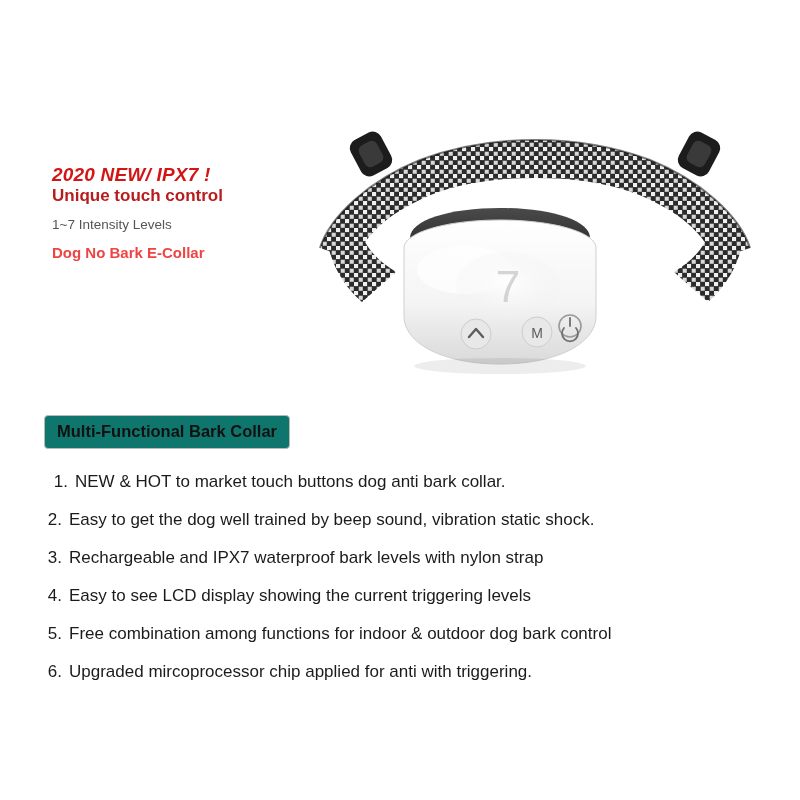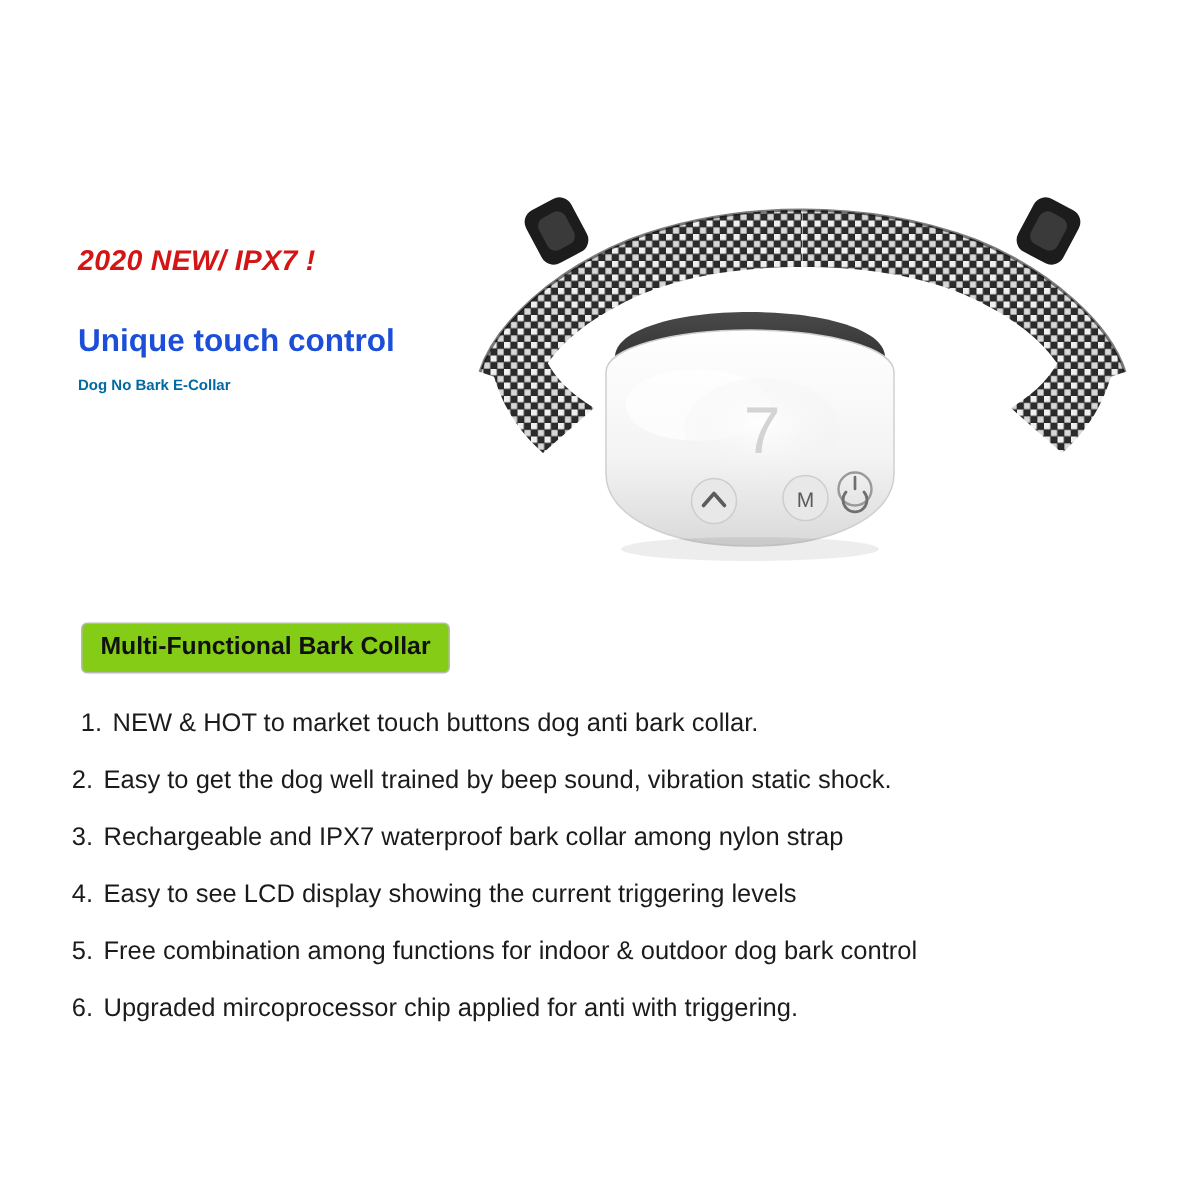"Unique touch control" .headline-sub1 { color: #1d4ed8 -> #b91c1c; font-size: 21px -> 17px; margin-top: 30px -> none }
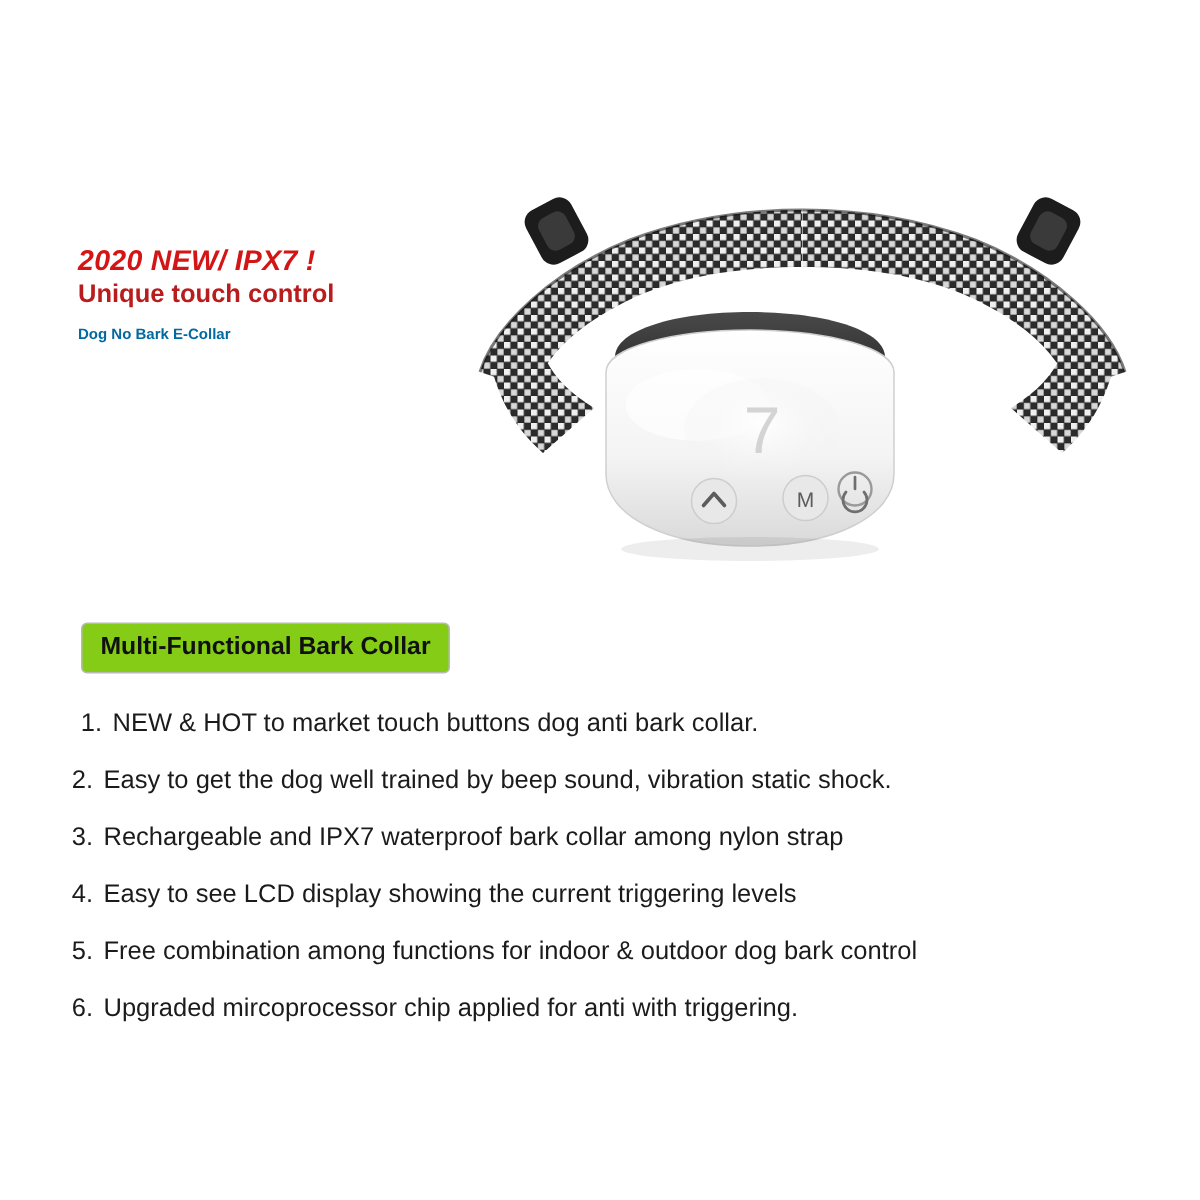"1~7 Intensity Levels" div.headline-sub2 { html: none -> <div>1~7 Intensity Levels</div> }
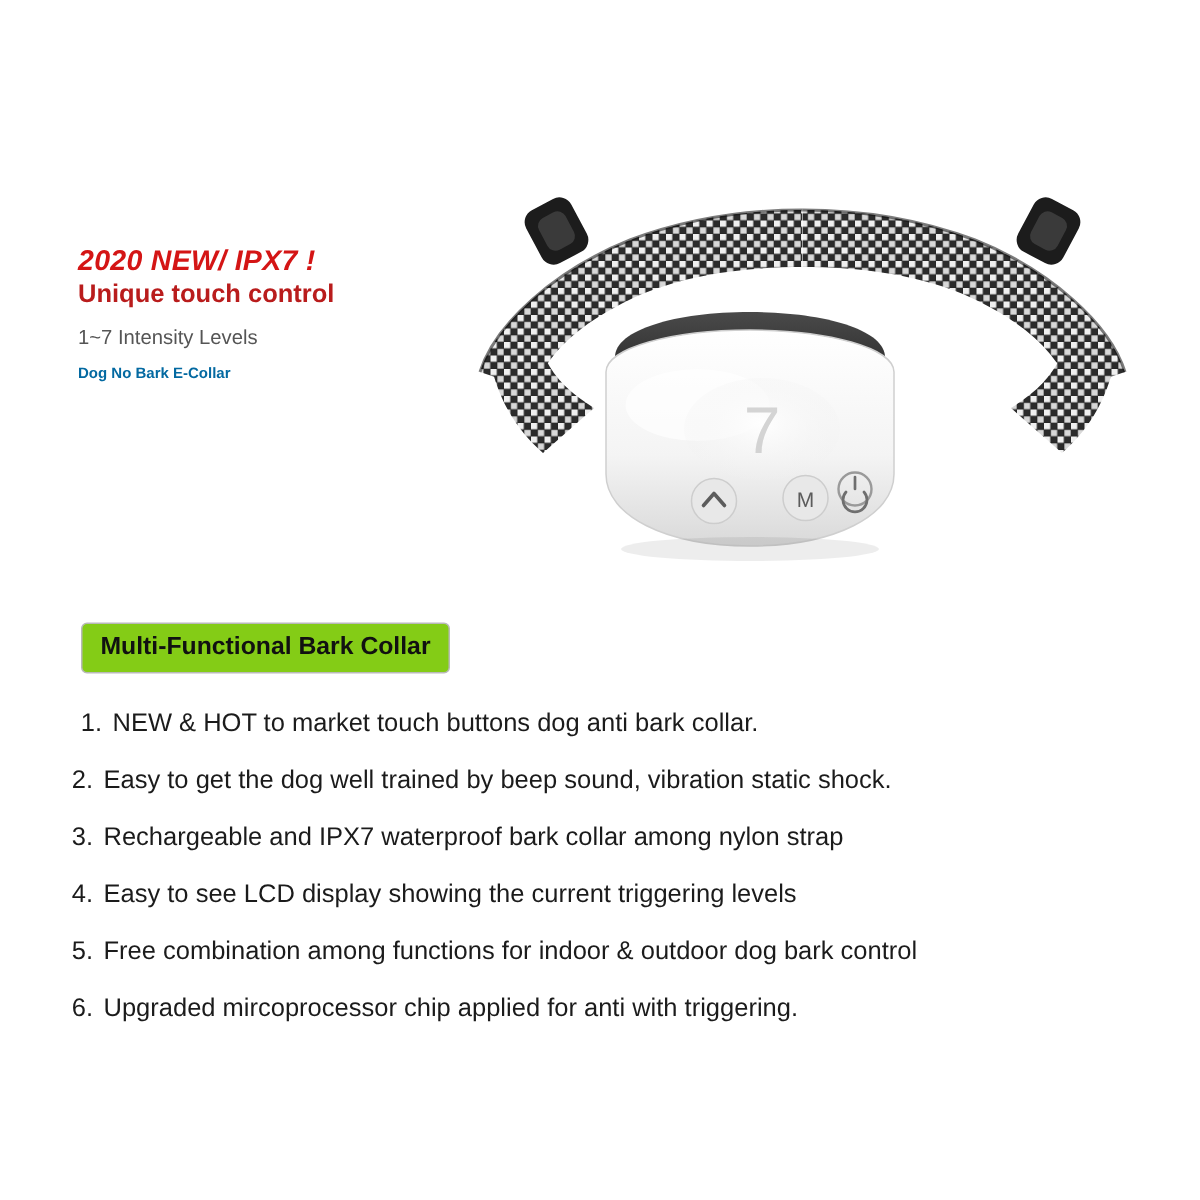"Dog No Bark E-Collar" .headline-sub3 { color: #0369a1 -> #ef4444; font-size: 10px -> 15px }
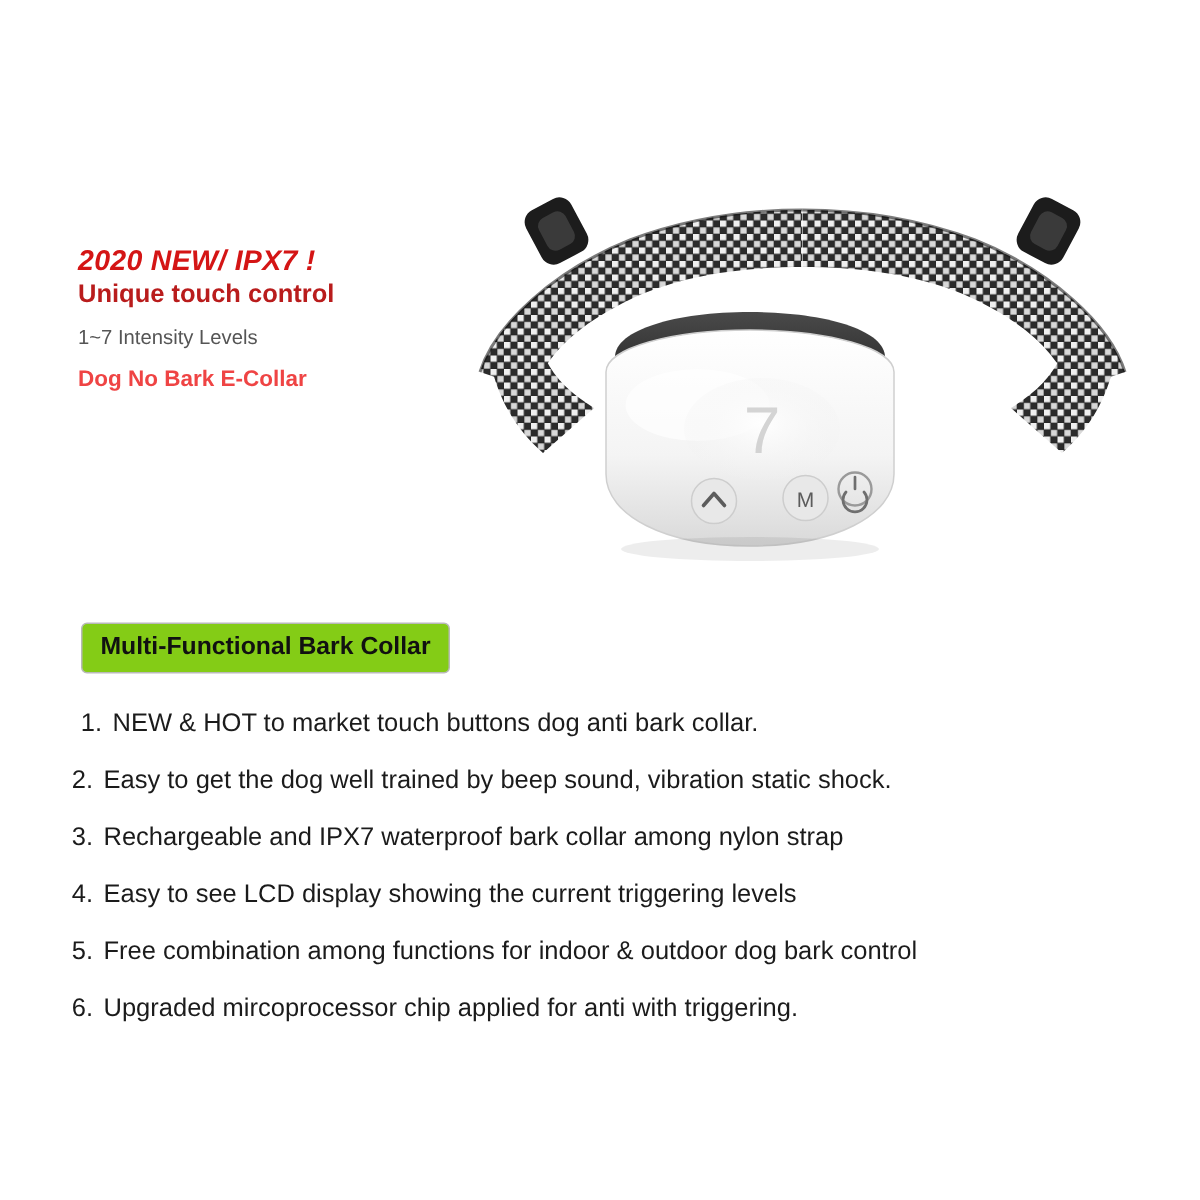"Multi-Functional Bark Collar" .section-badge { background: #84cc16 -> #0f766e; left: 54px -> 44px }
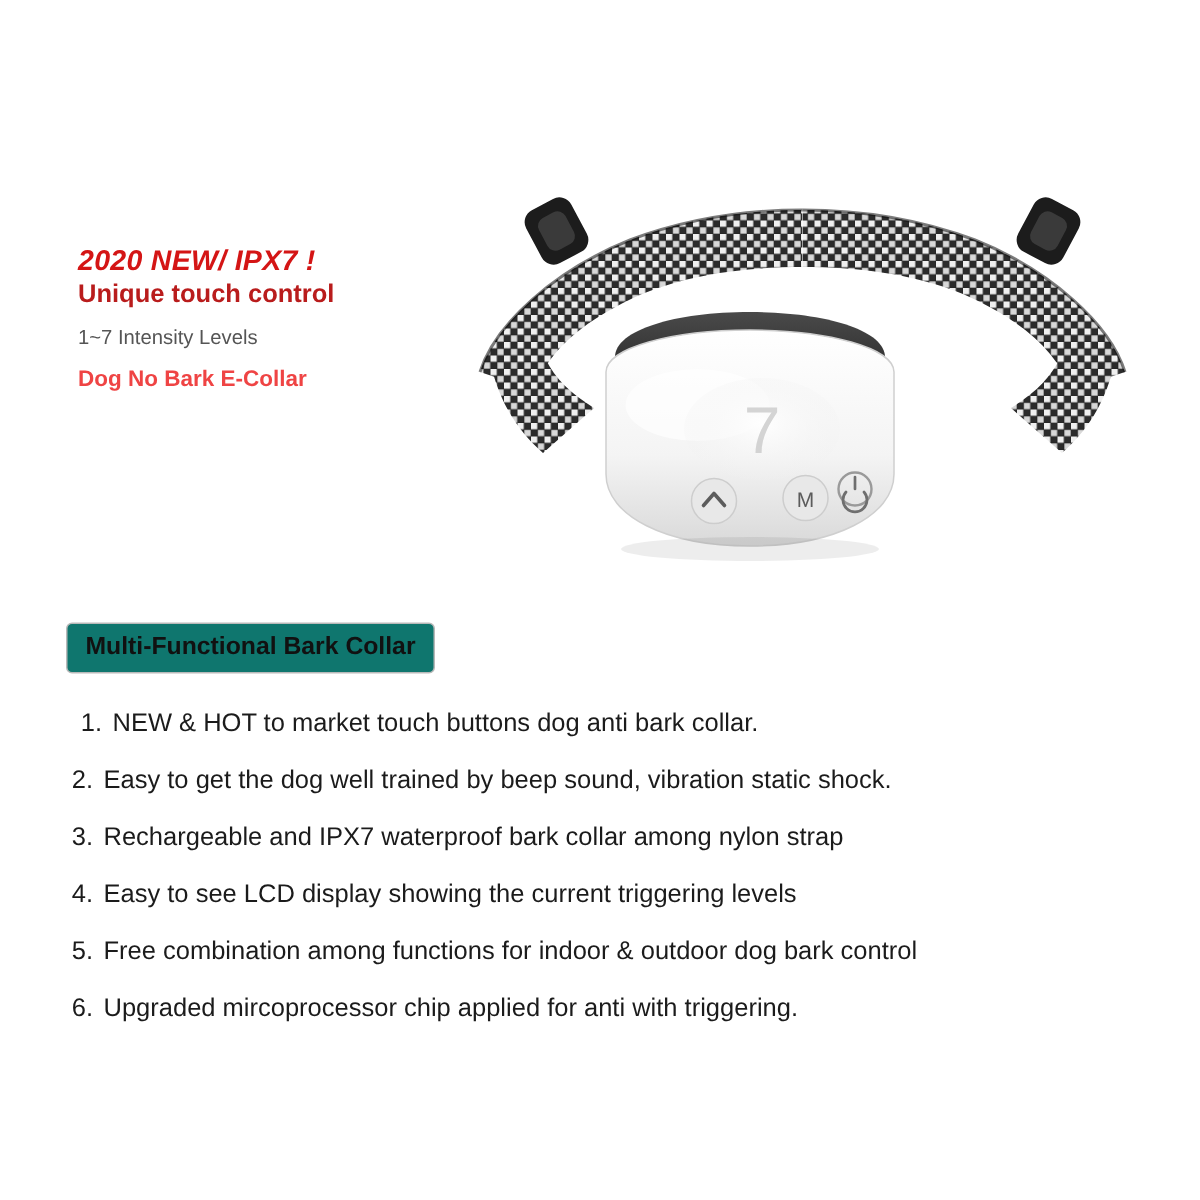"Rechargeable and IPX7 waterproof bark" span.feature-text { text: collar among -> levels with }
